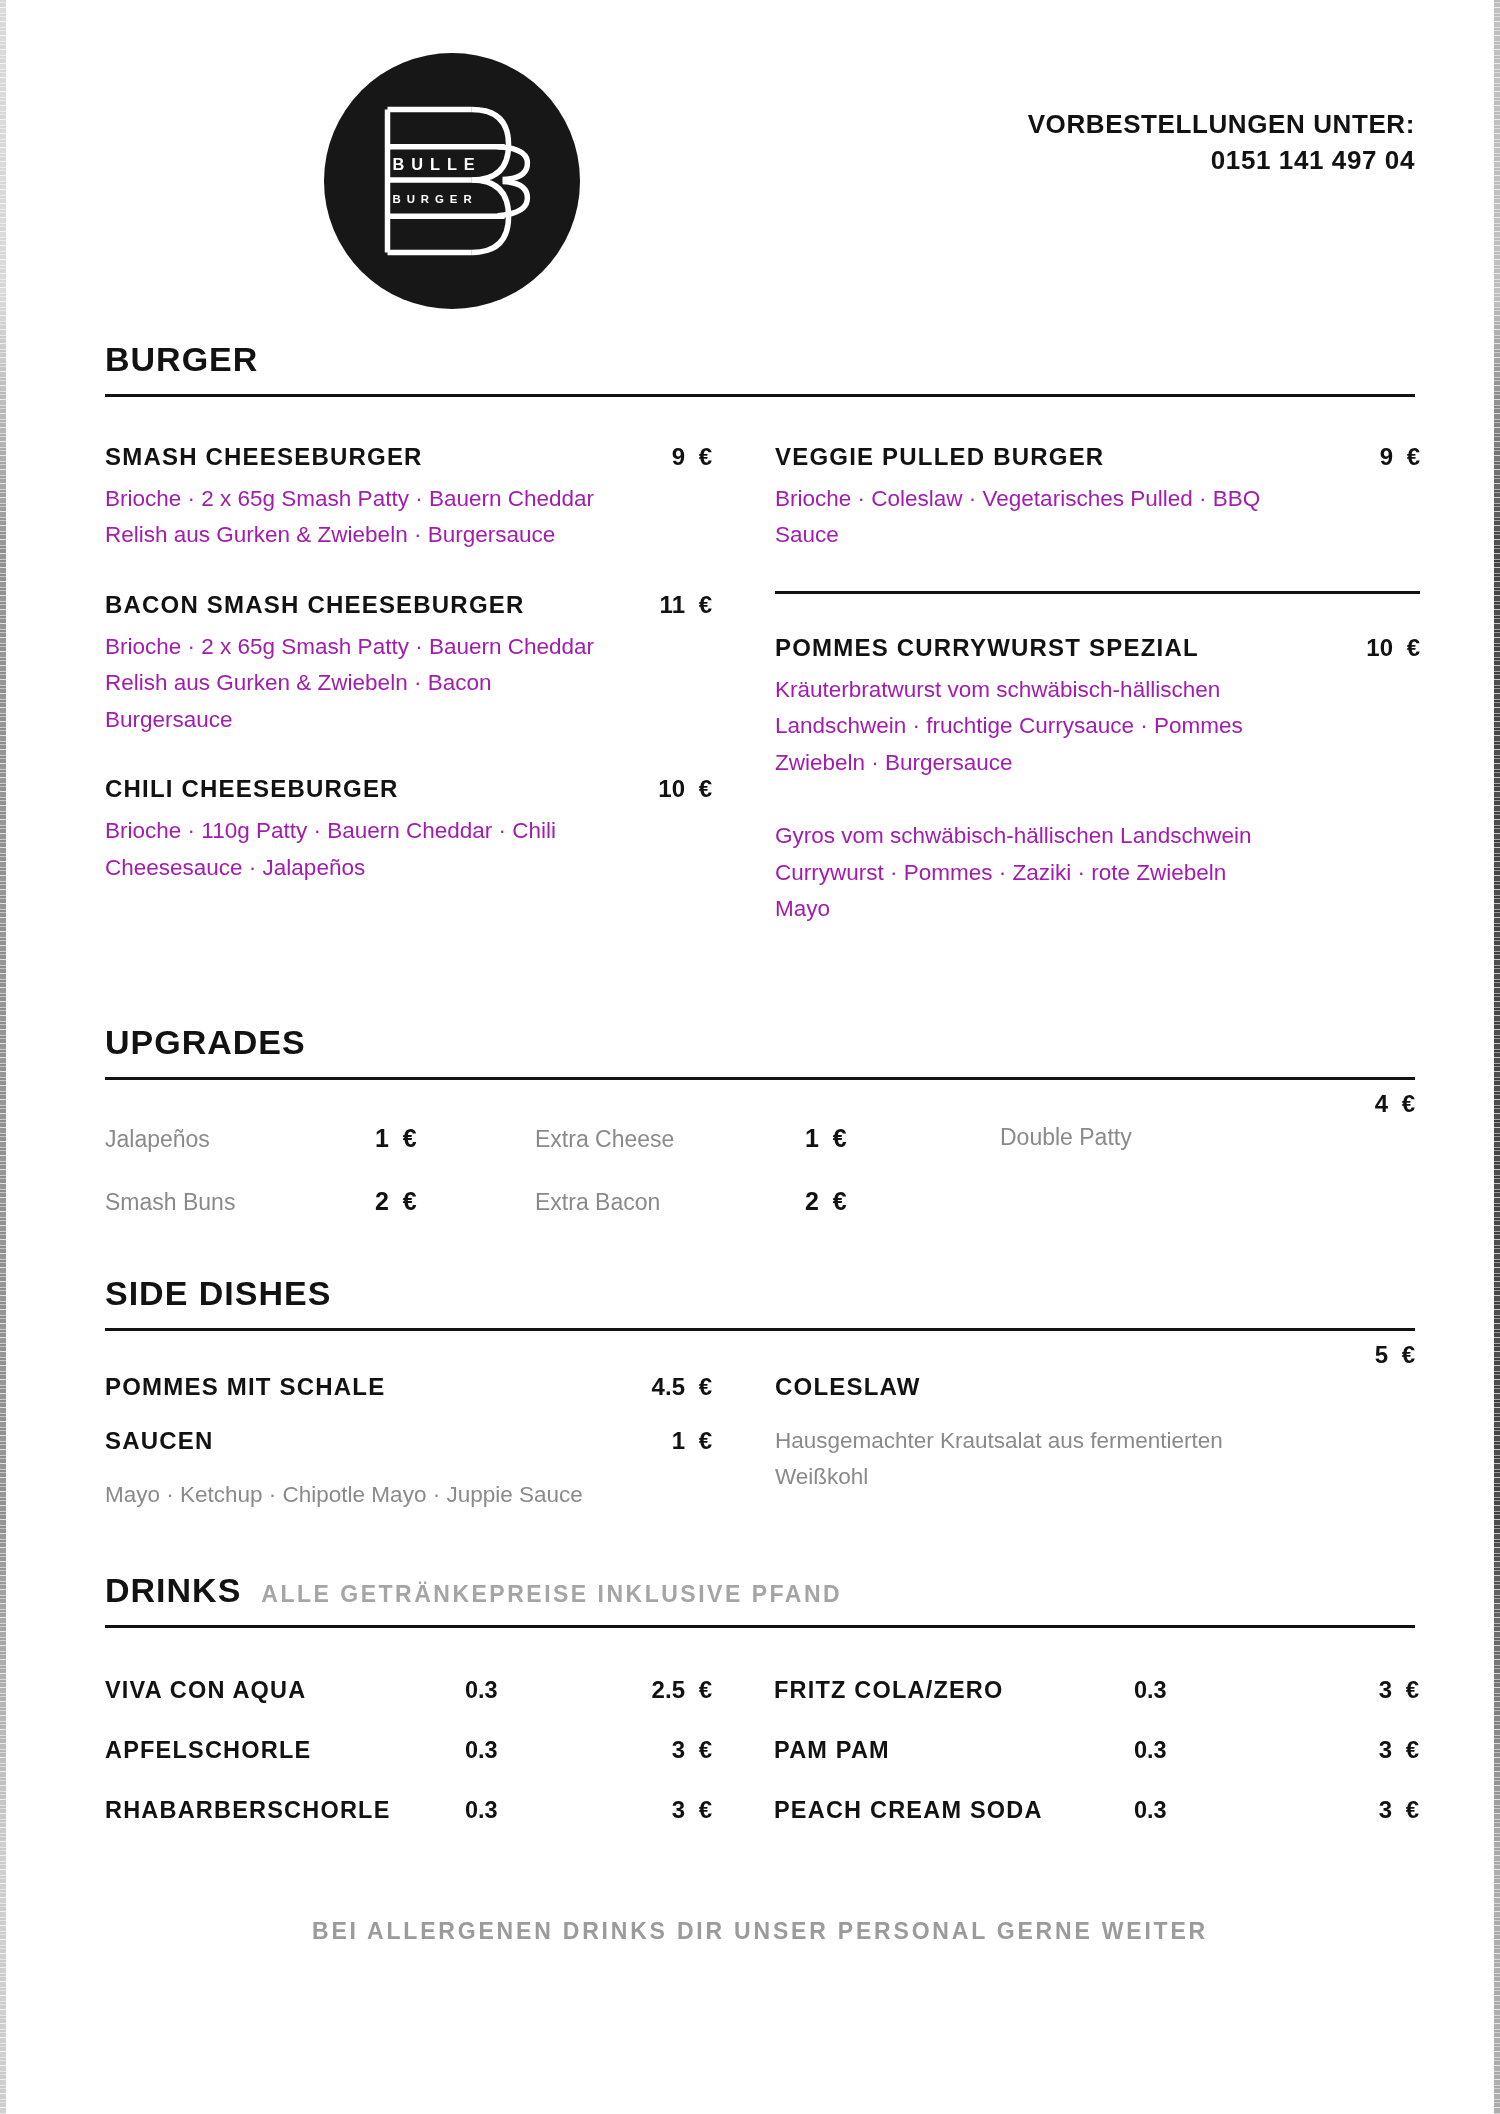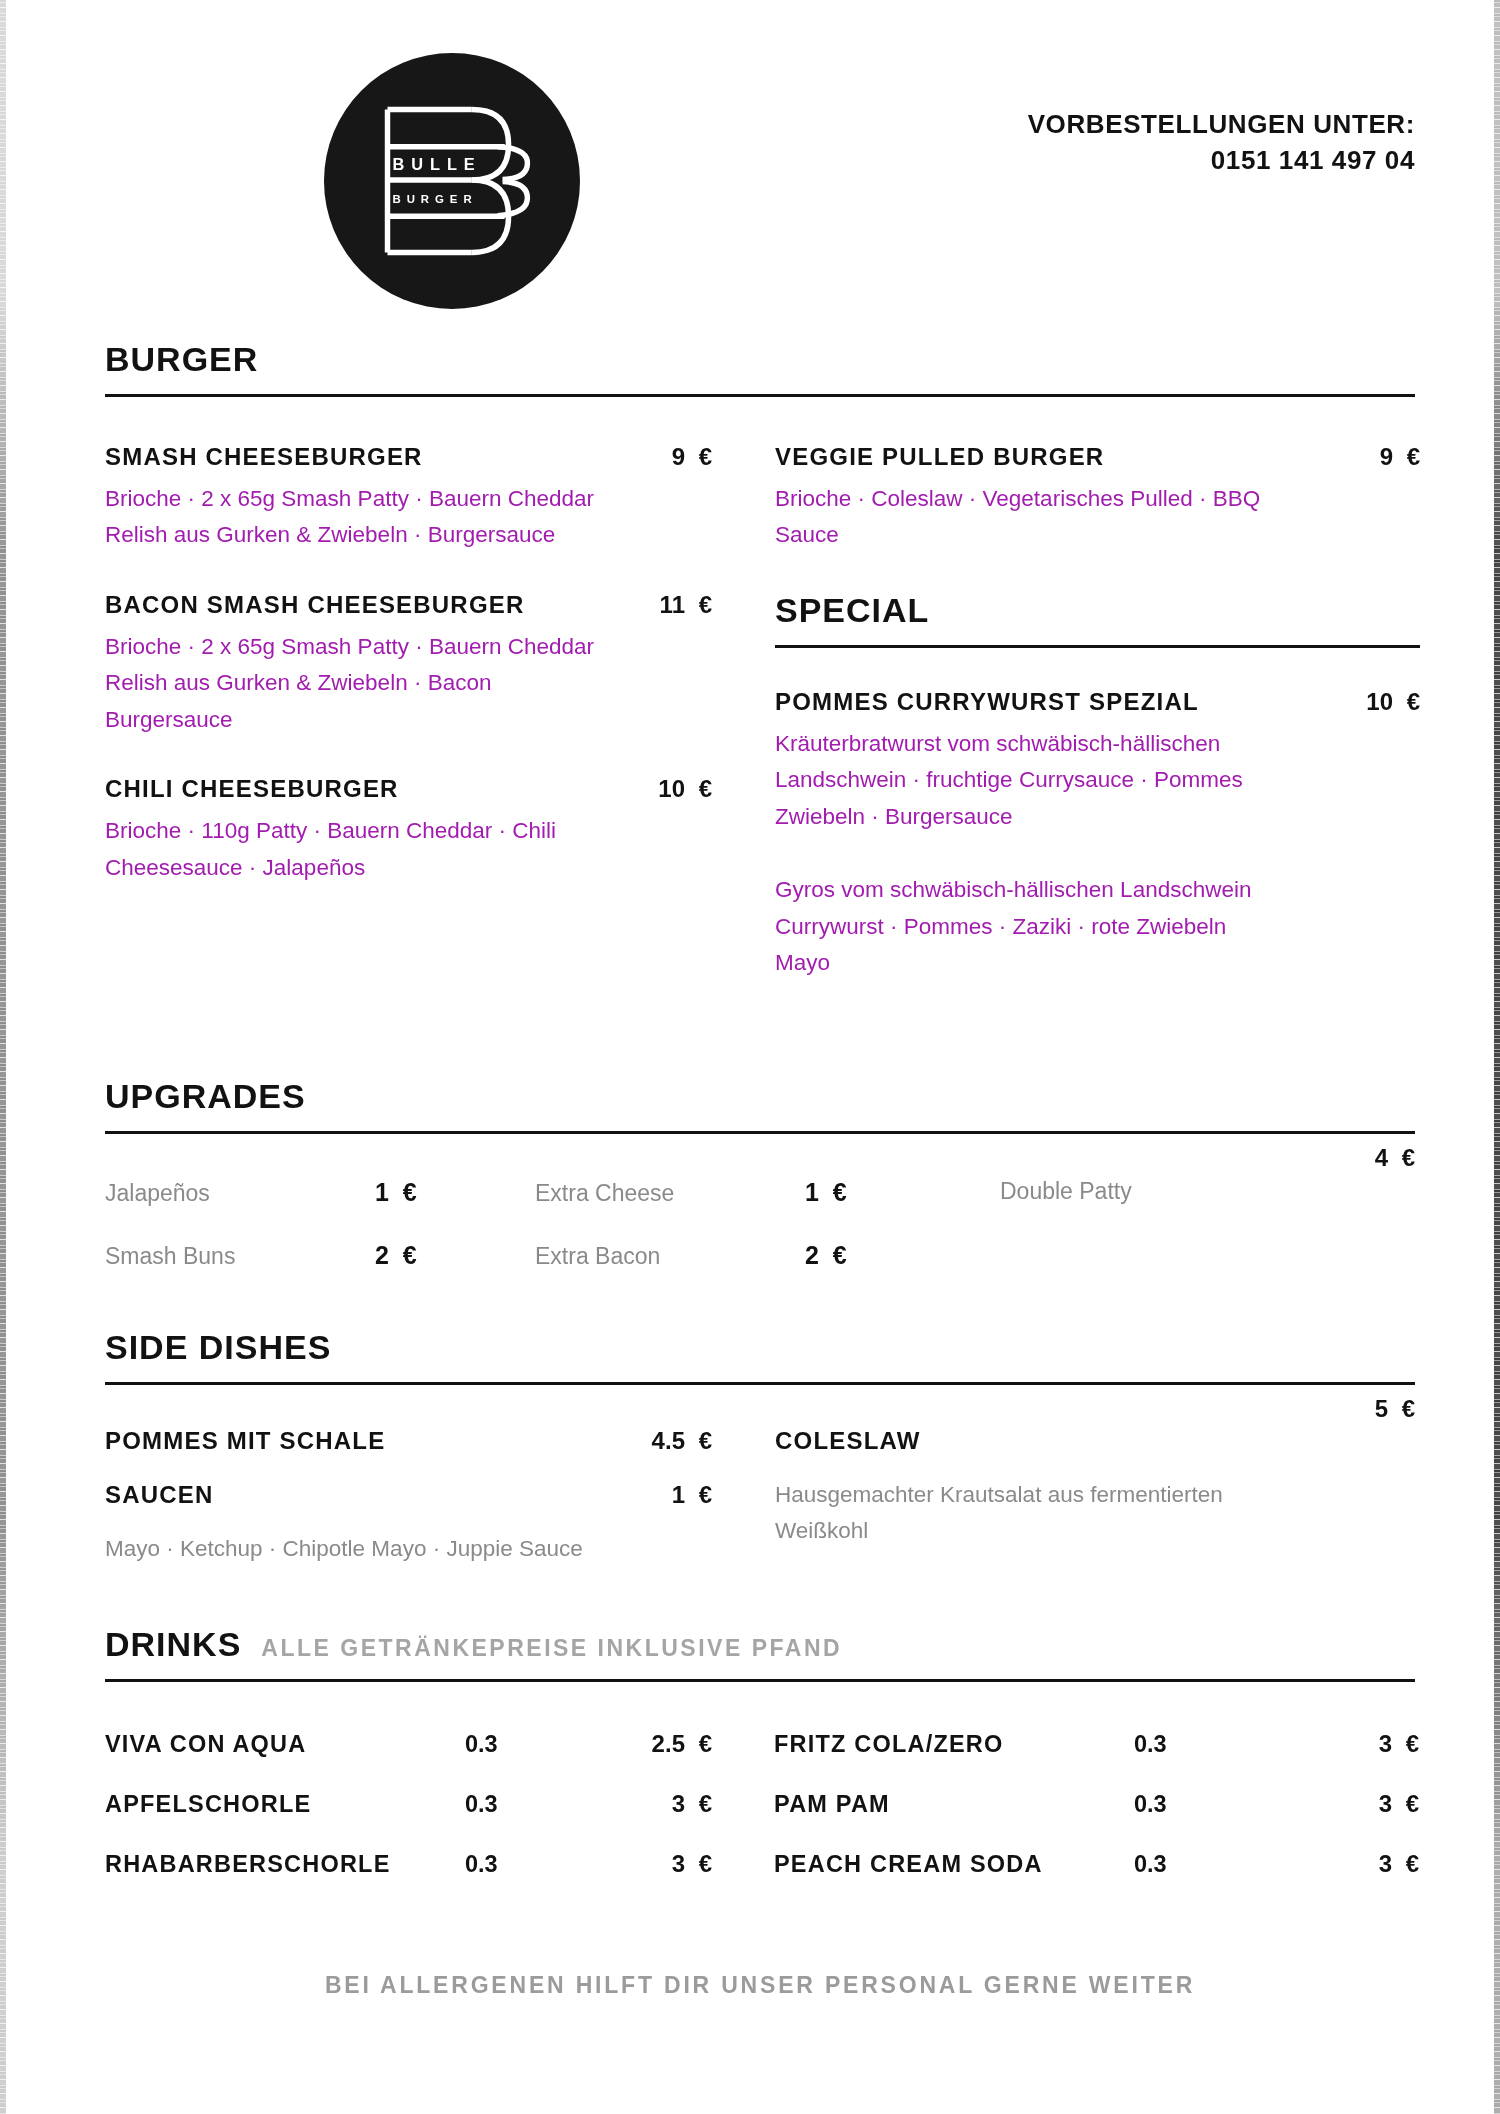"SPECIAL" div.section-title { html: <div>SPECIAL</div> -> none }
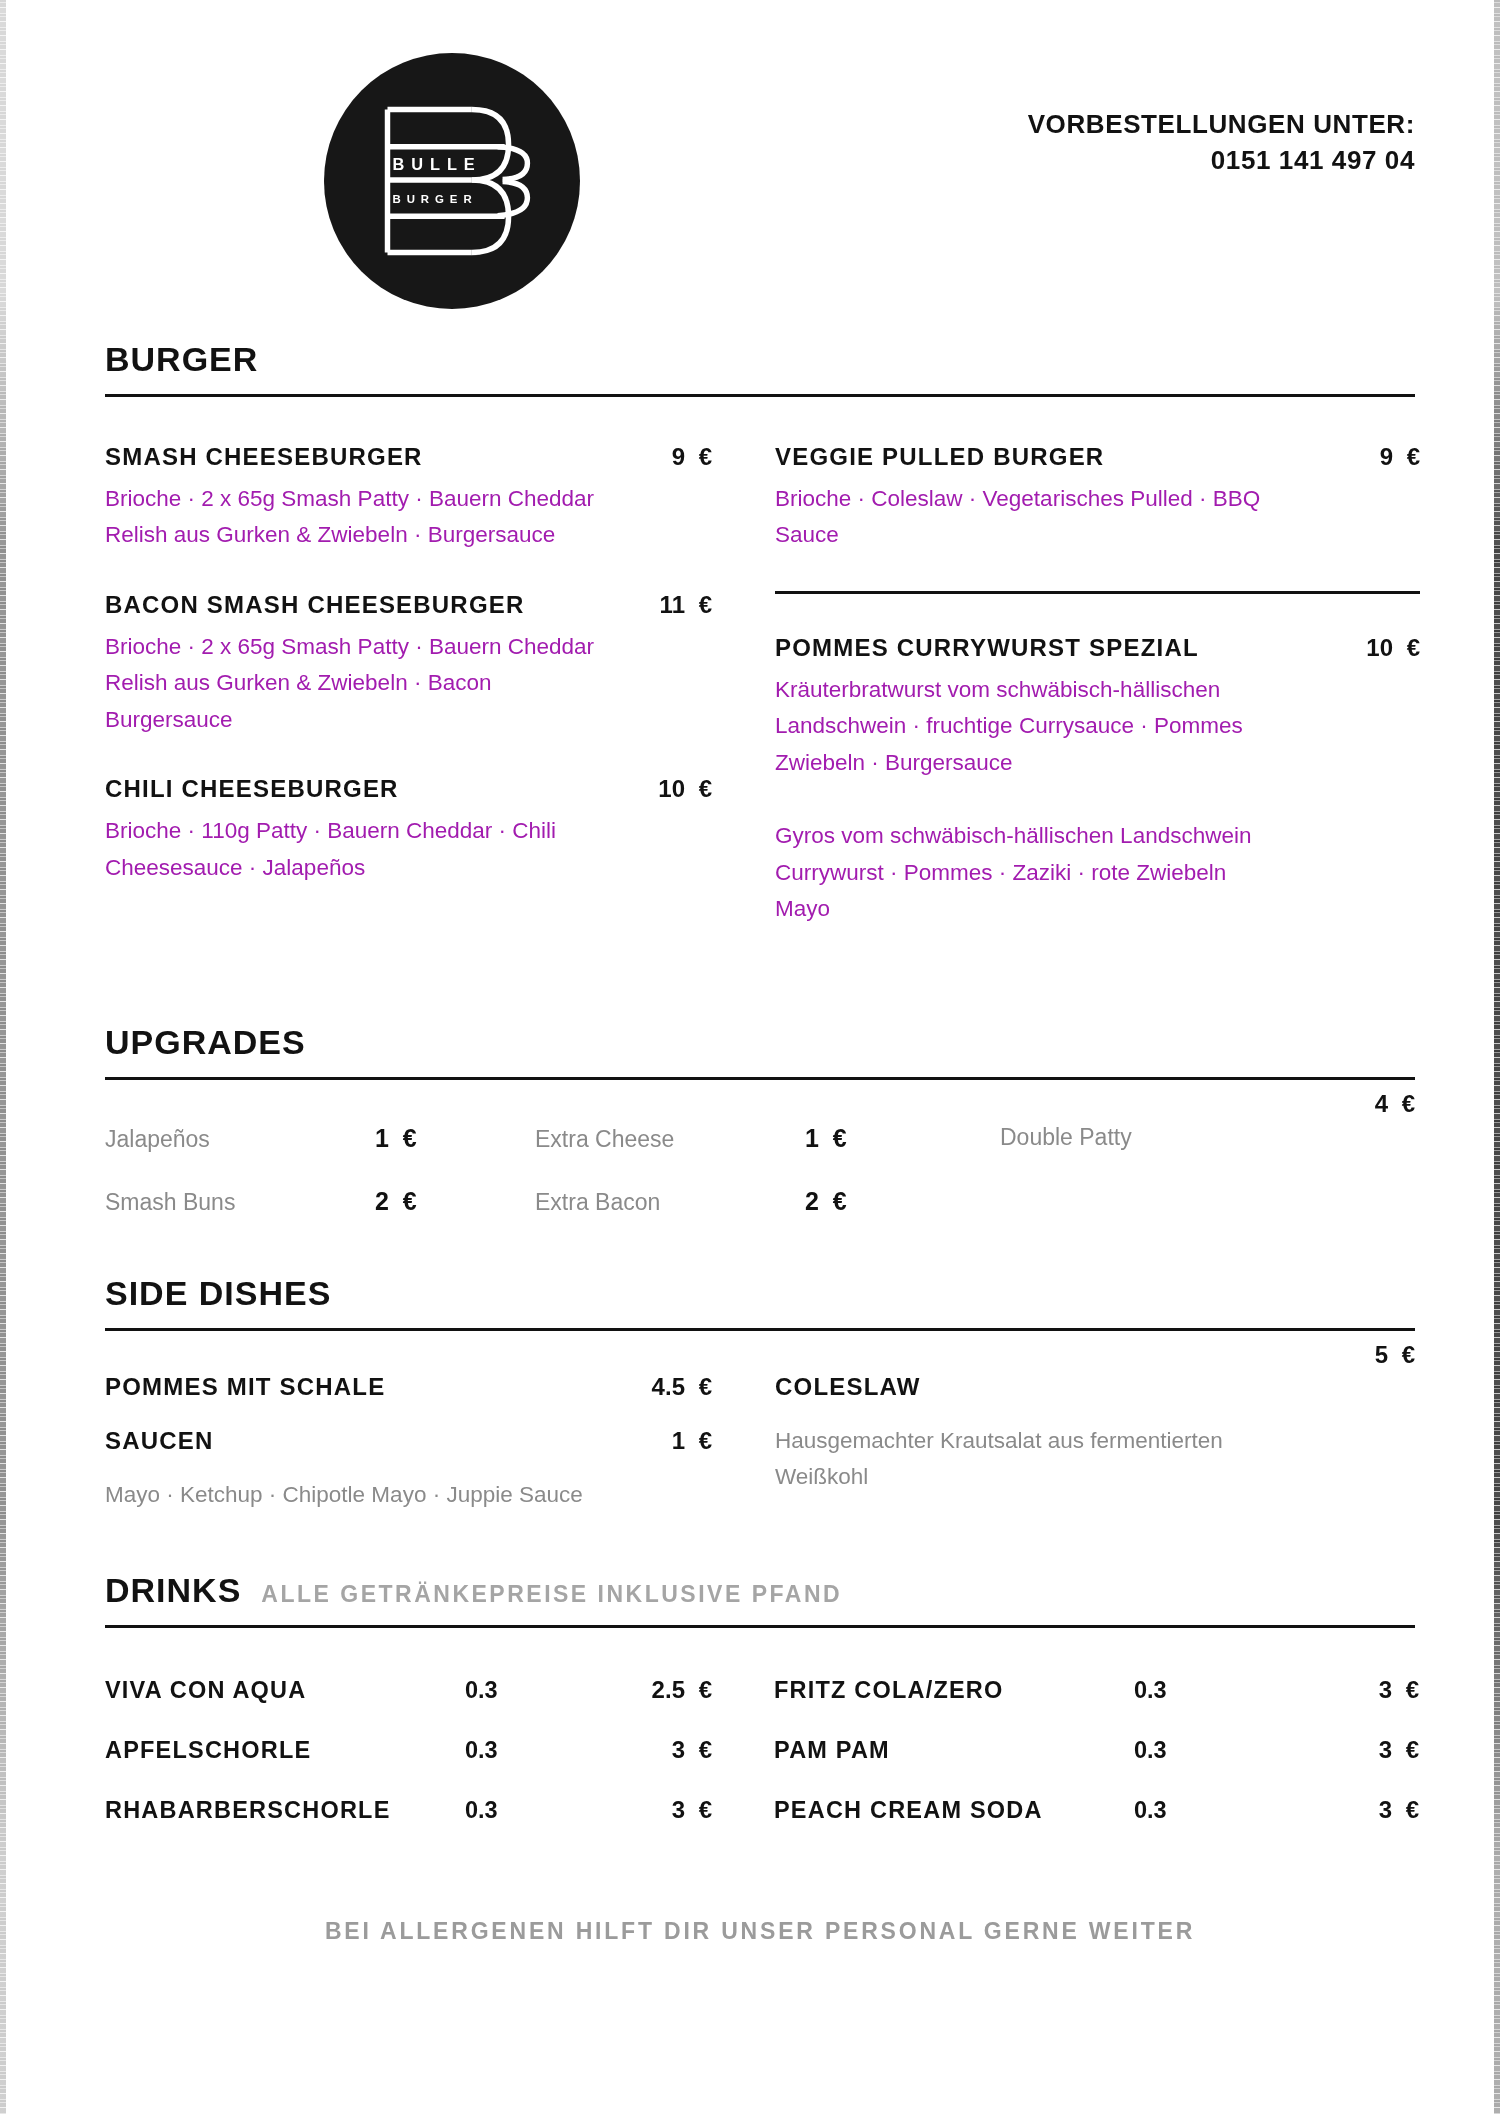"BEI ALLERGENEN HILFT DIR UNSER" div.footer { text: HILFT -> DRINKS }
